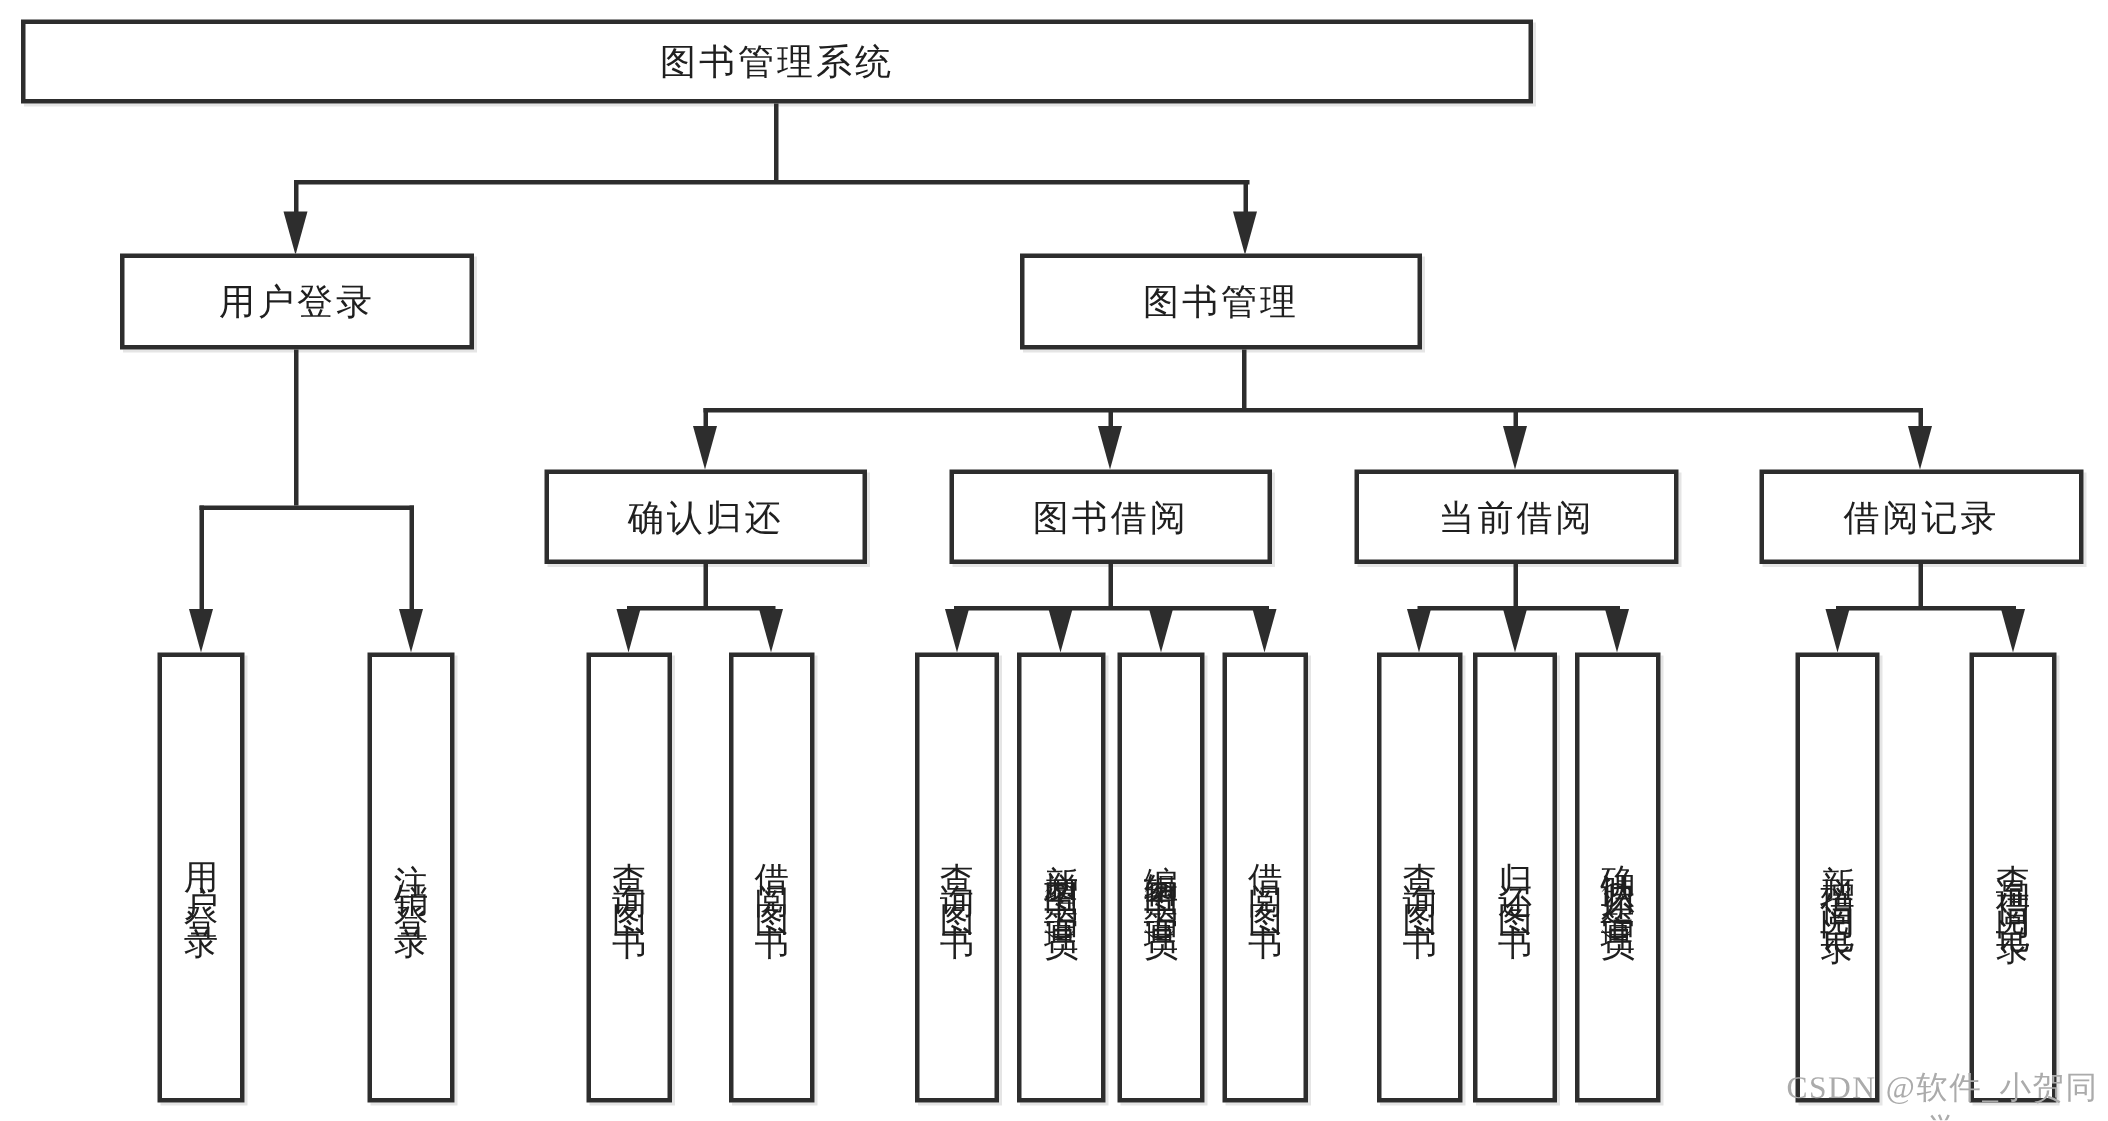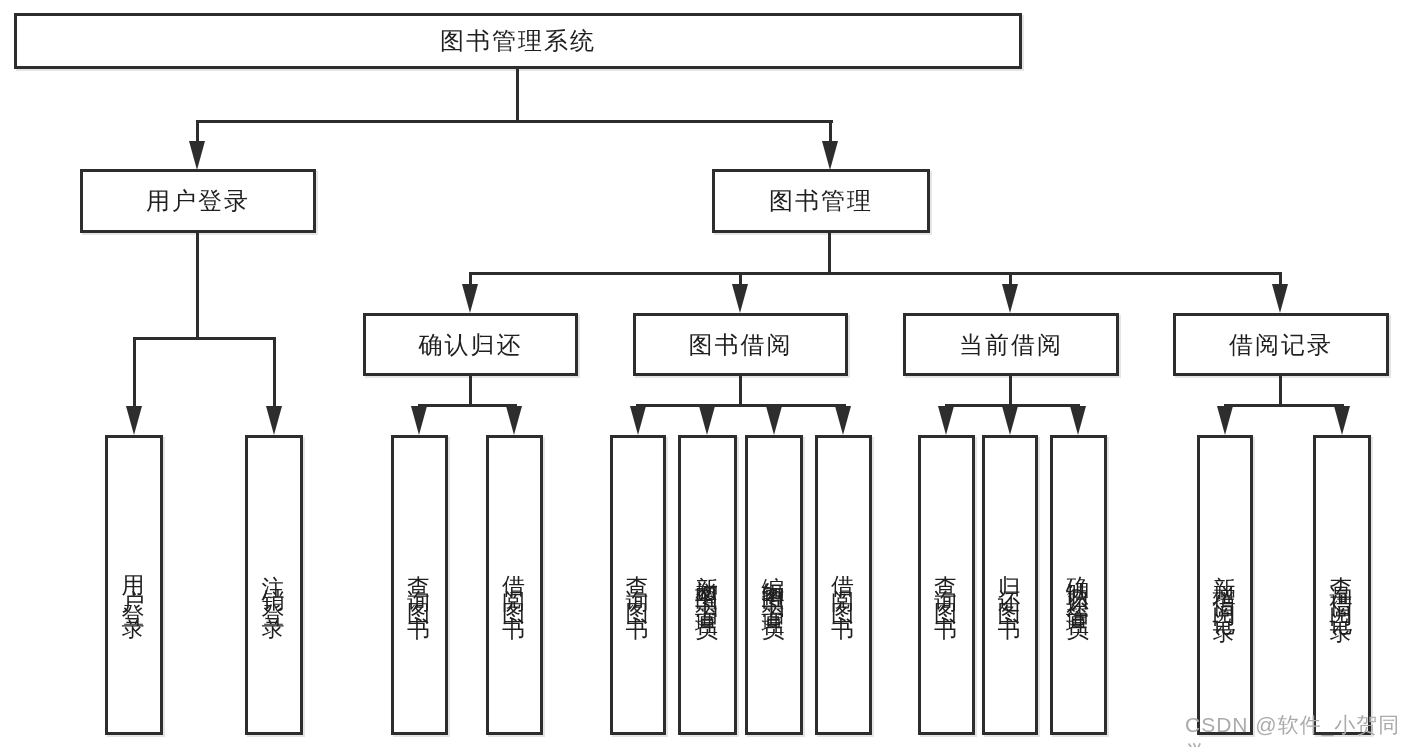"图书管理系统" .stage { font-family: Liberation Sans, sans-serif -> Liberation Serif, serif; text-align: none -> center }
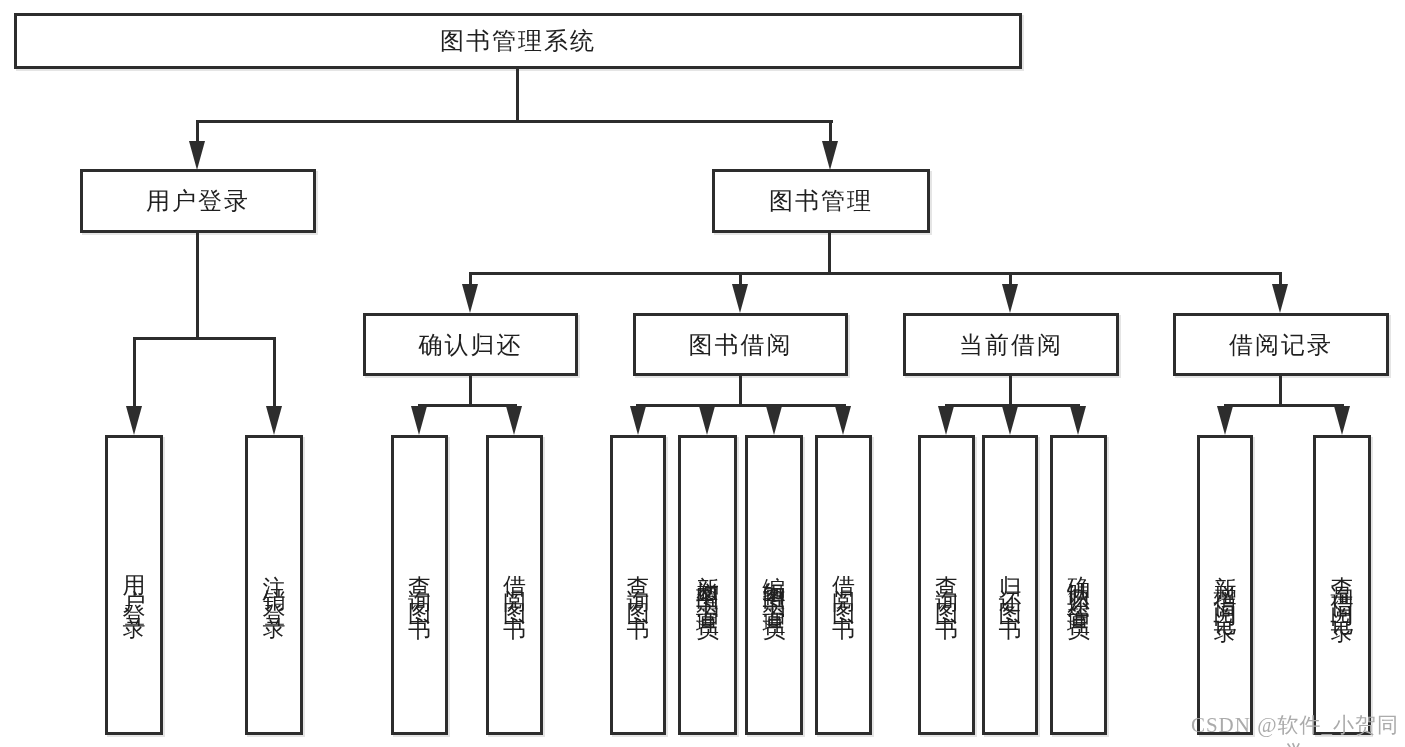"图书管理" div.node { left: 712px -> 680px; width: 218px -> 268px }
